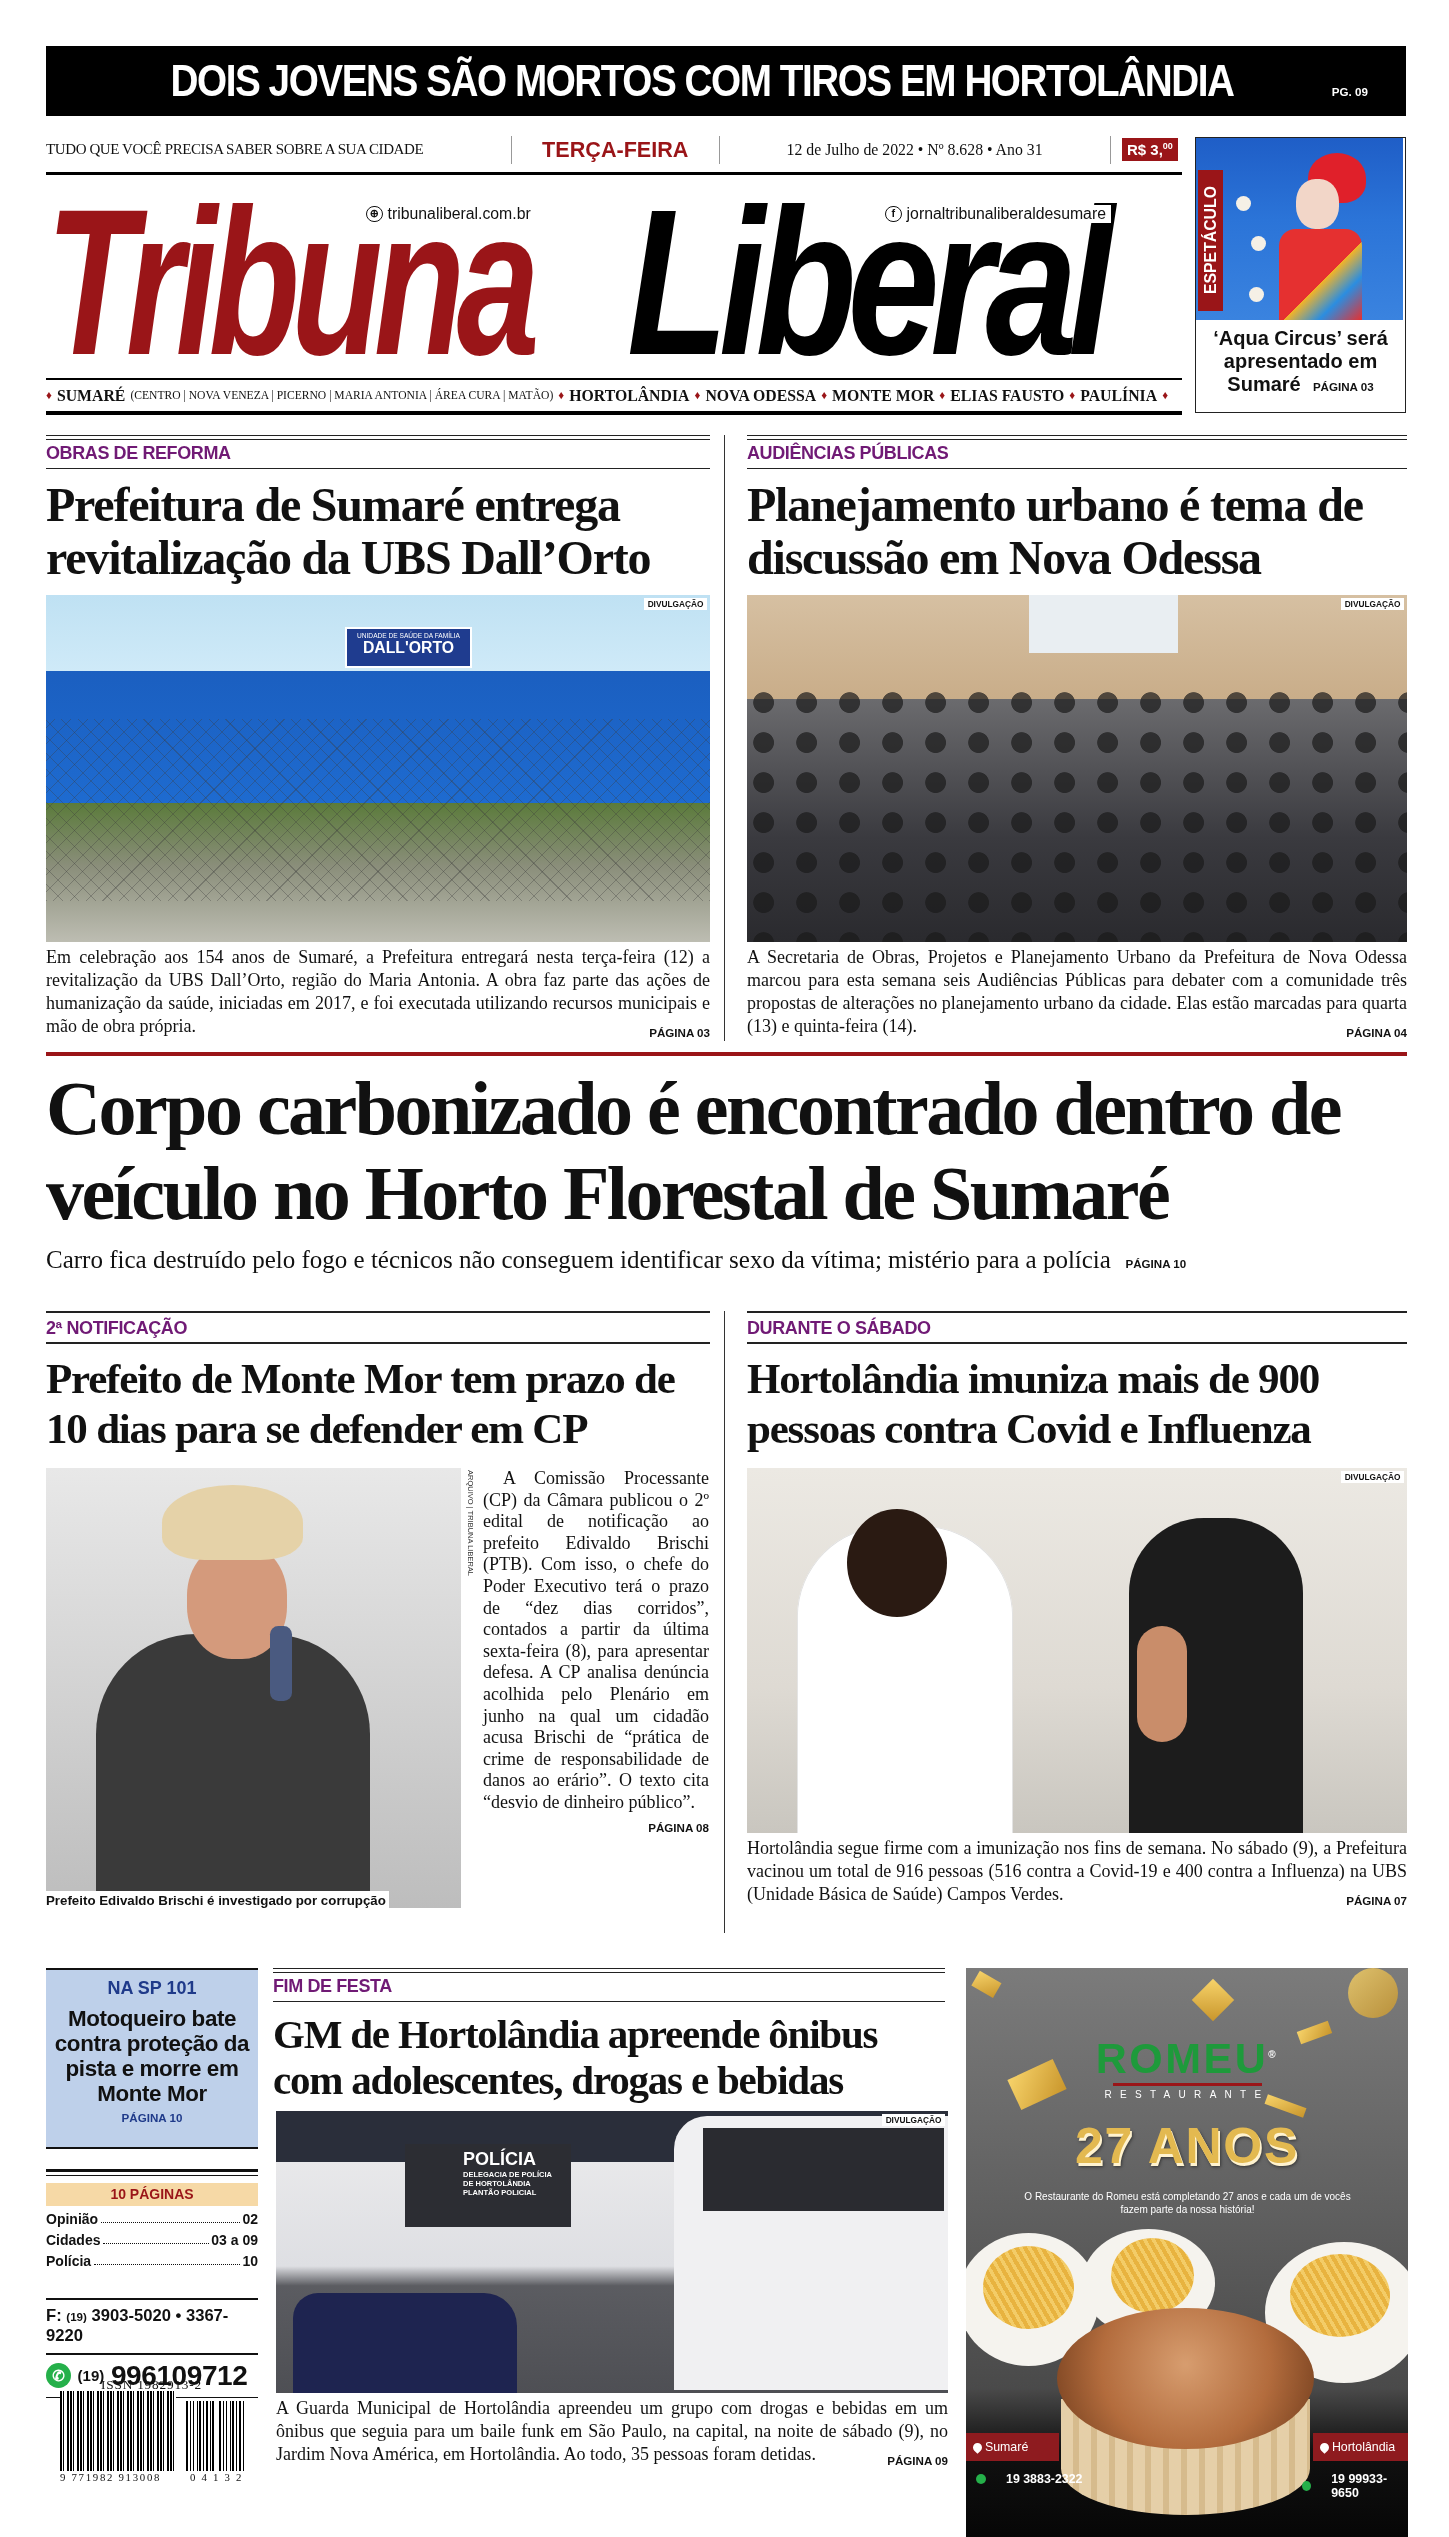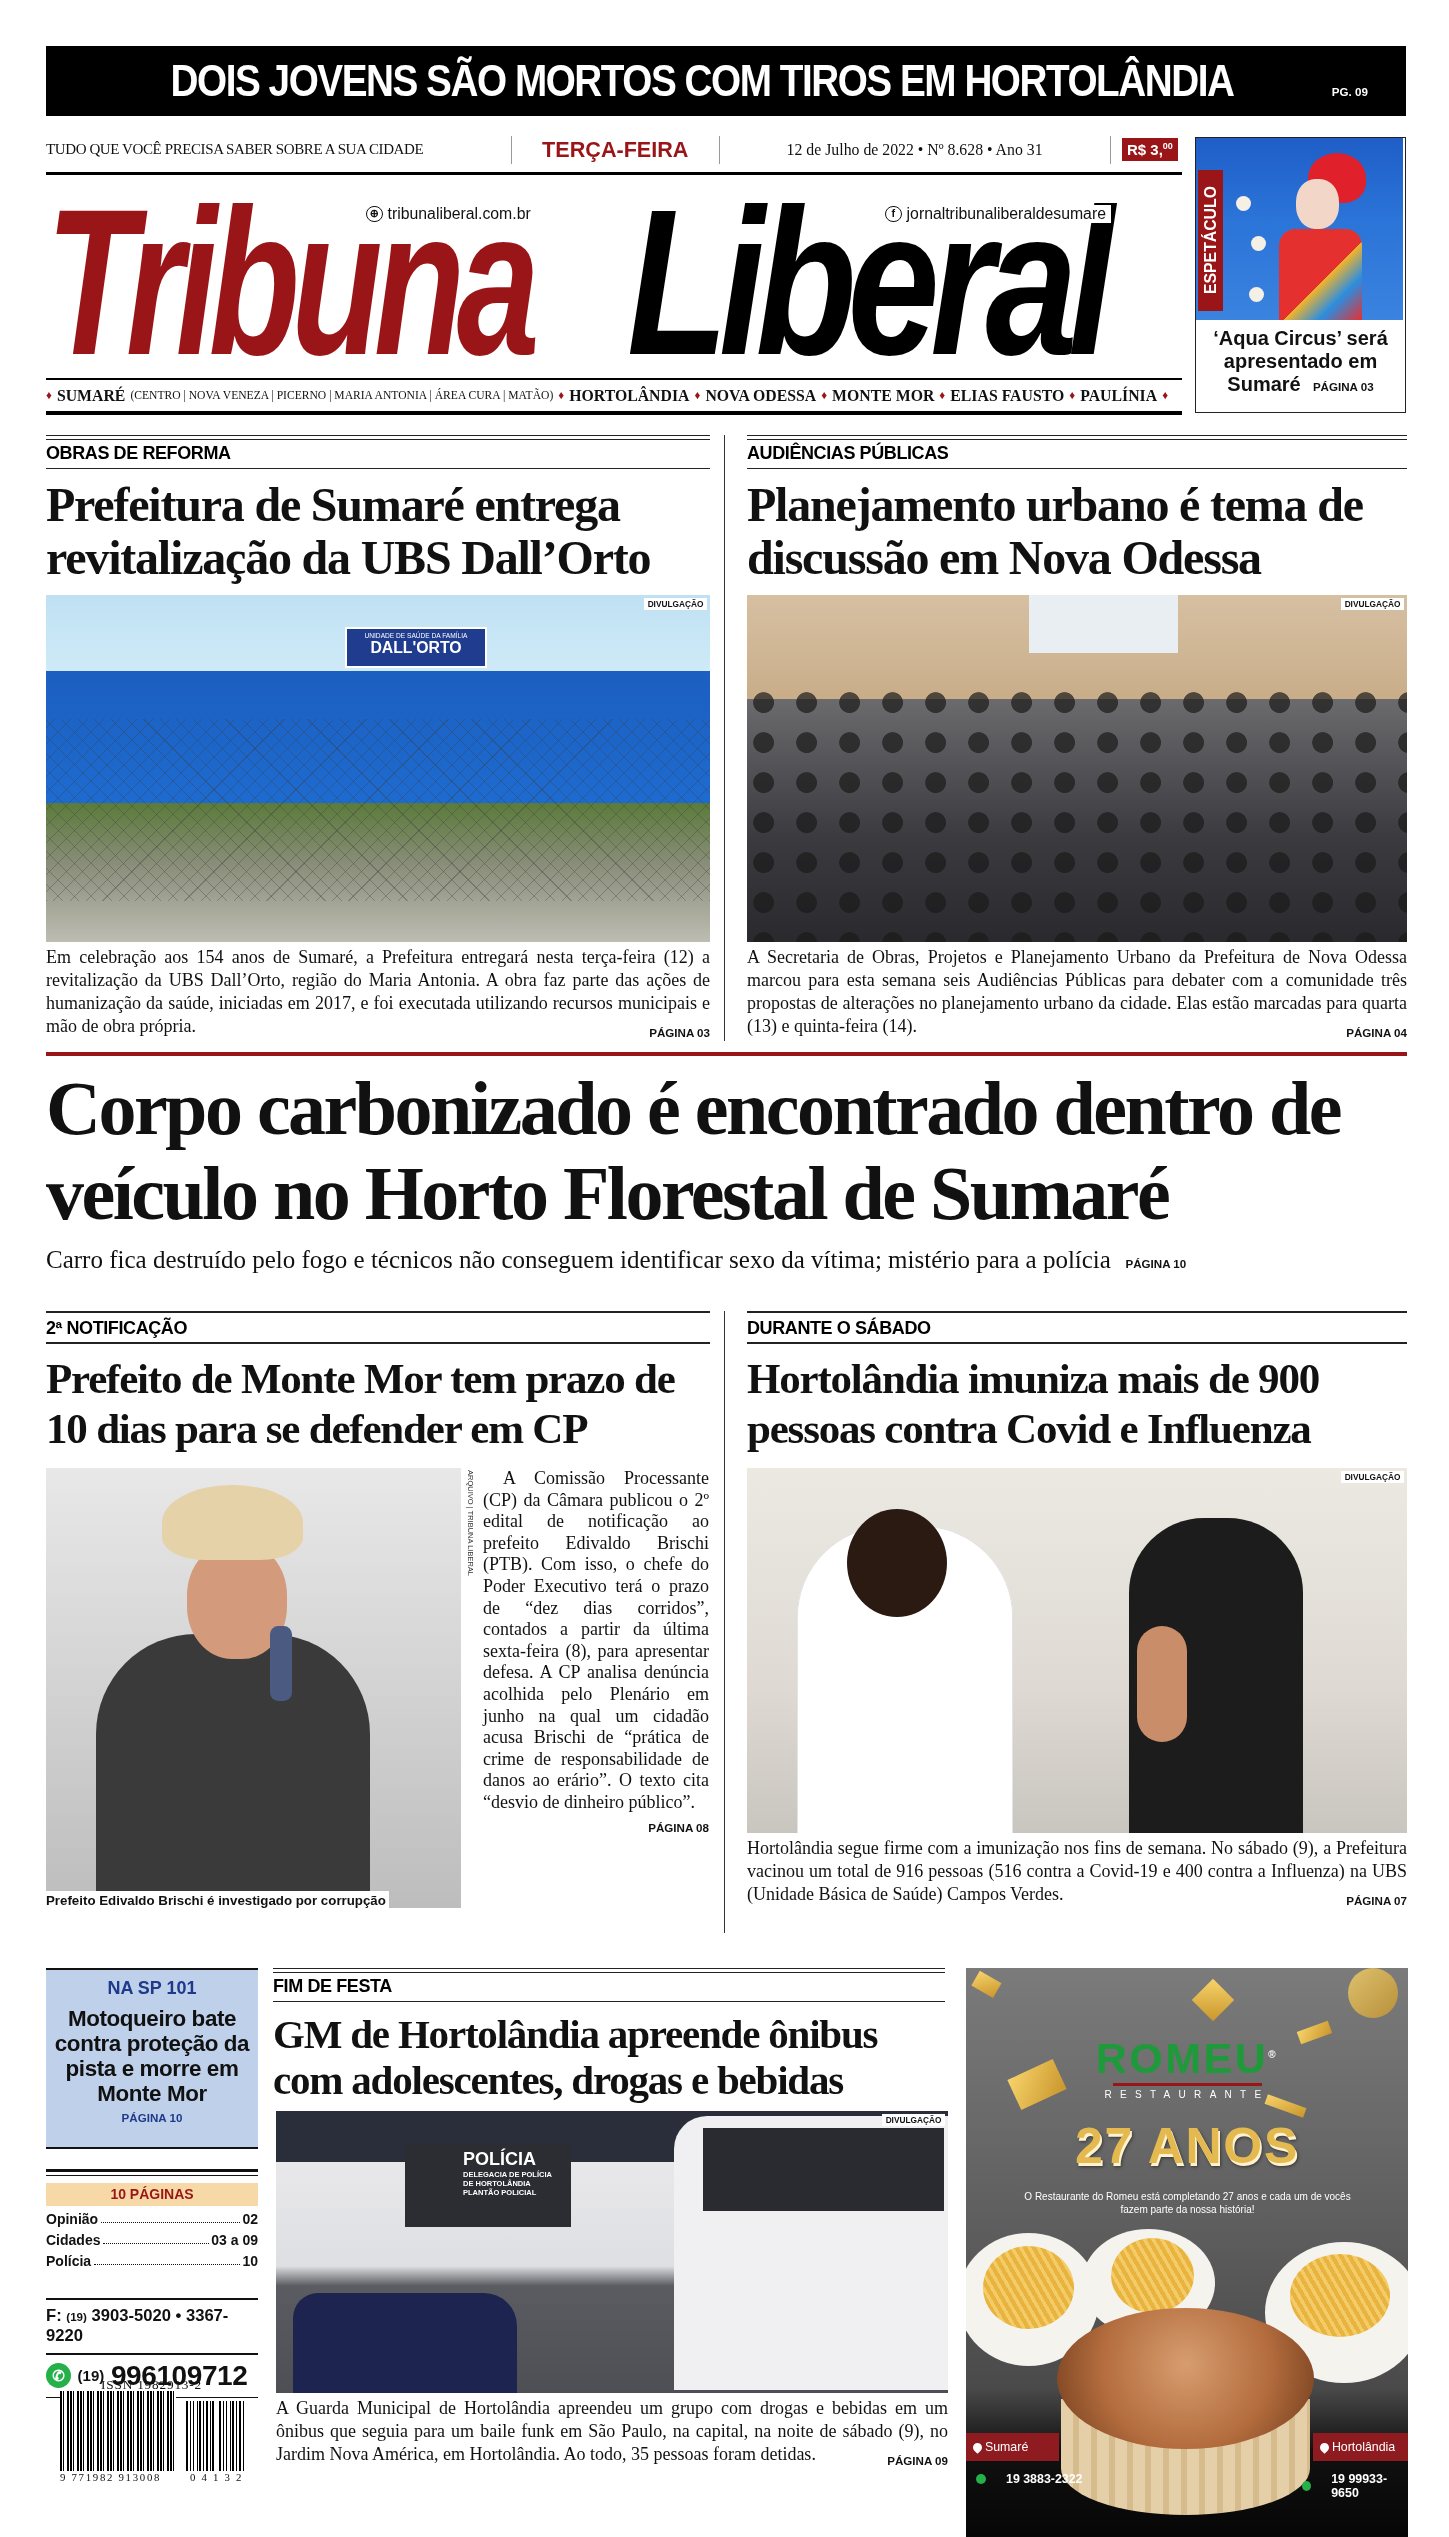"OBRAS DE REFORMA" .kicker { color: #000000 -> #701a75 }
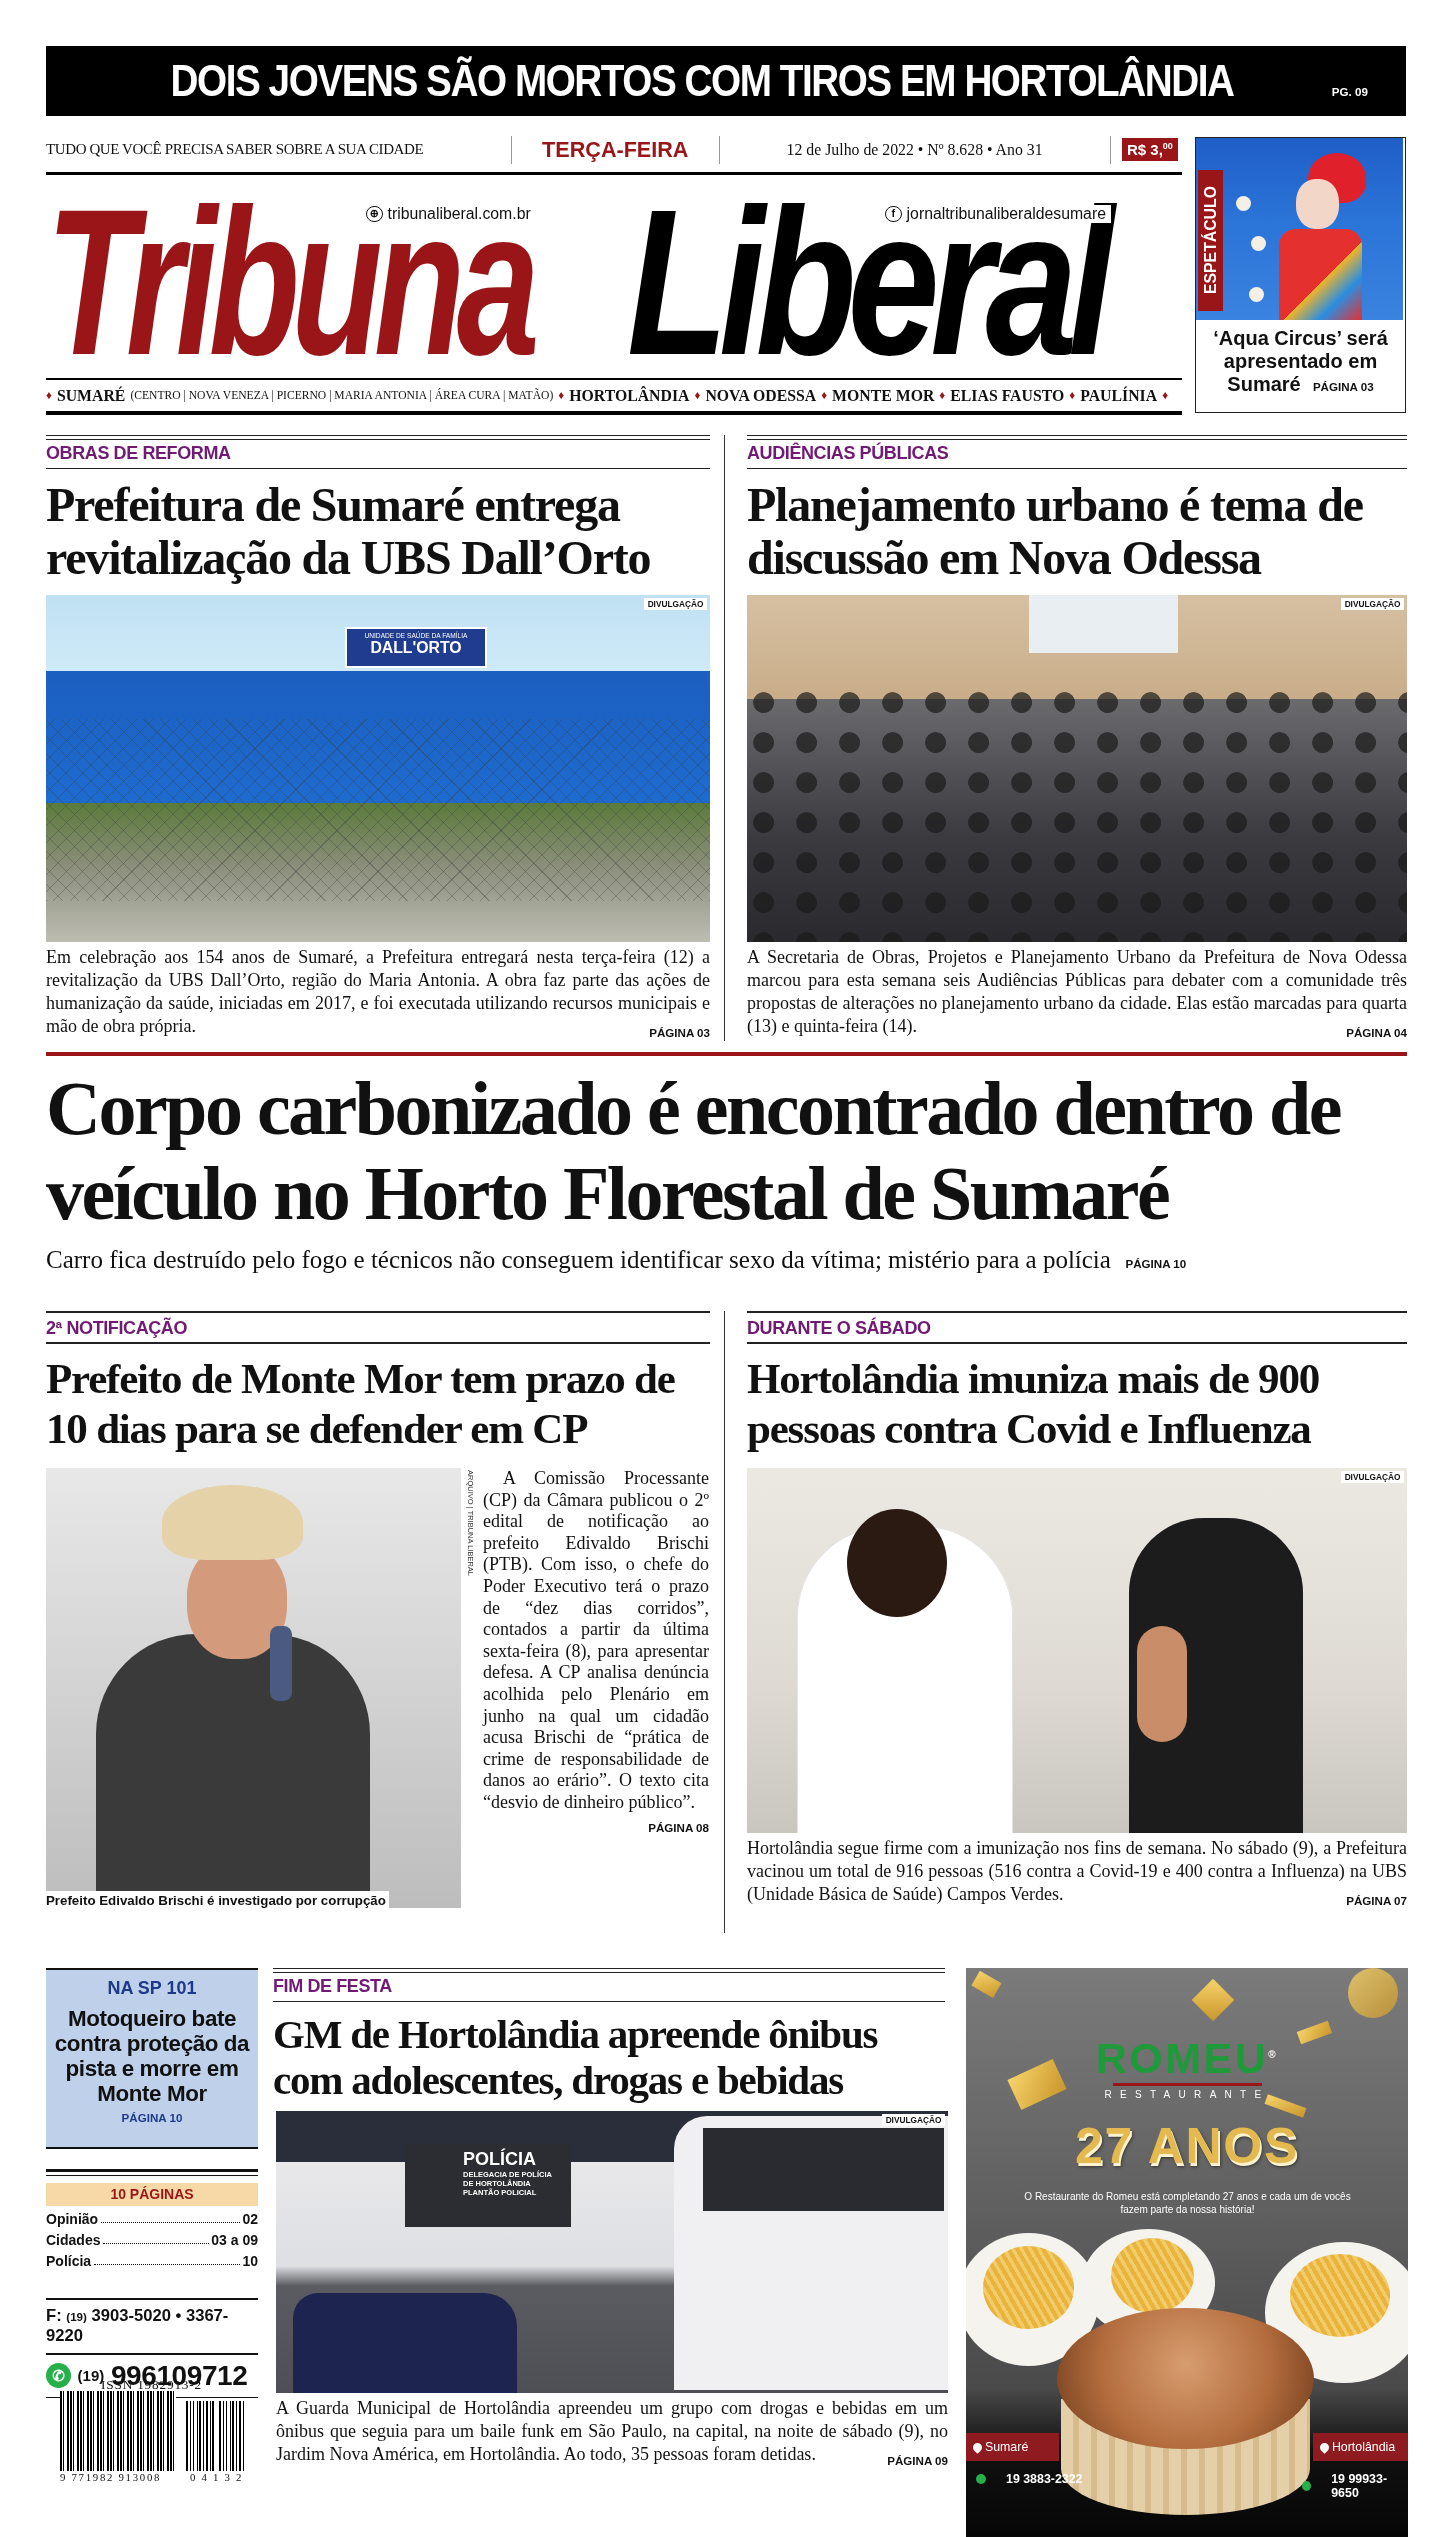"DALL'ORTO" .ubs-sign { width: 142px -> 127px }
